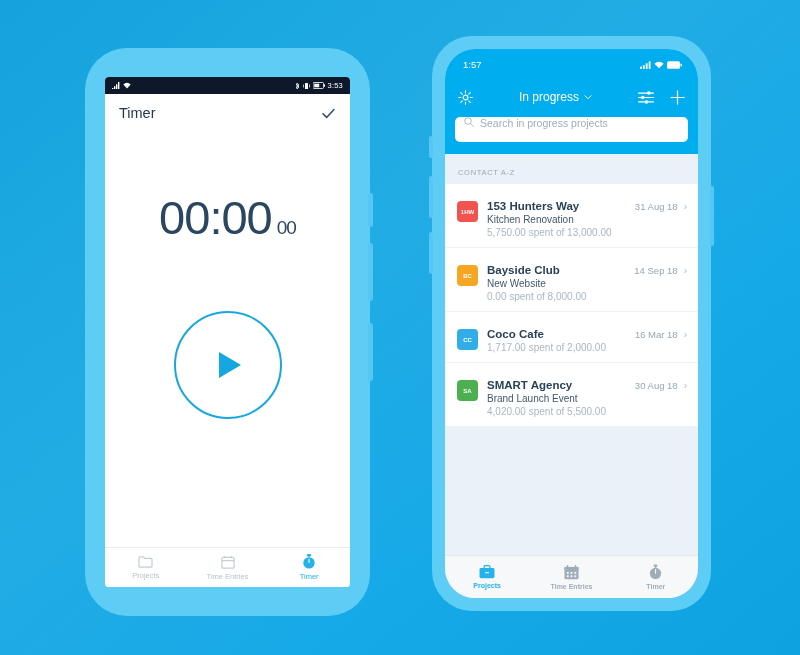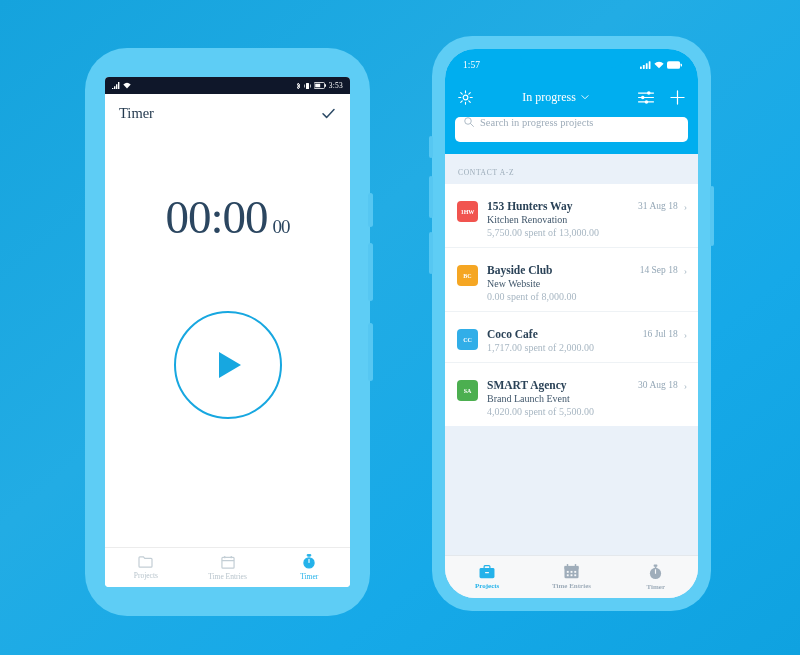"1:57" .phone { font-family: Liberation Serif, serif -> none }
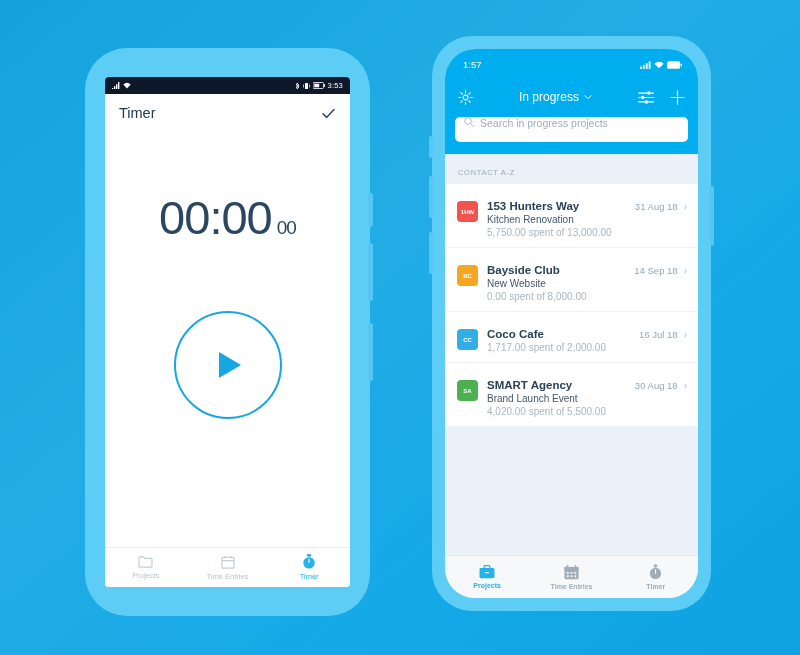"16 Jul 18" span.row-date { text: Jul -> Mar }
